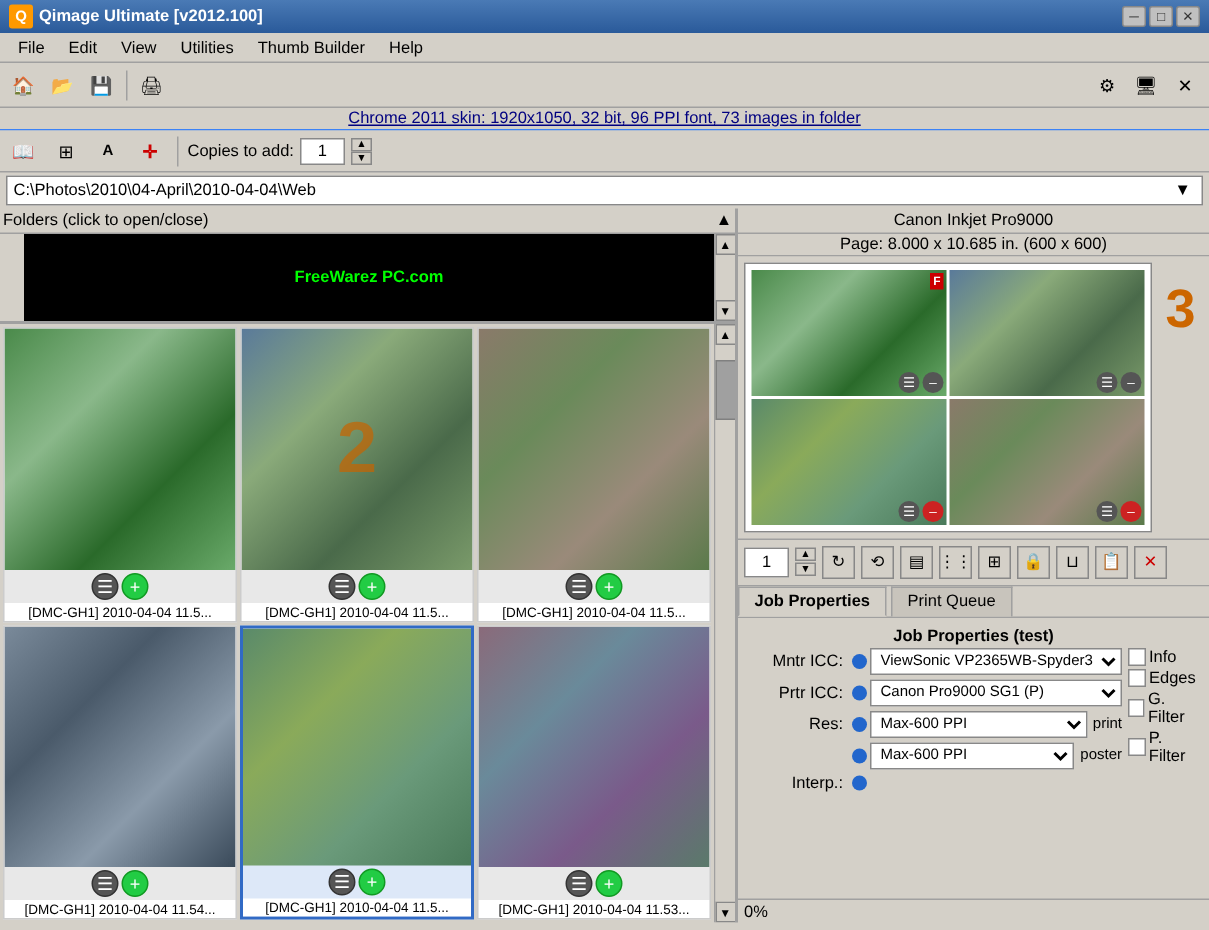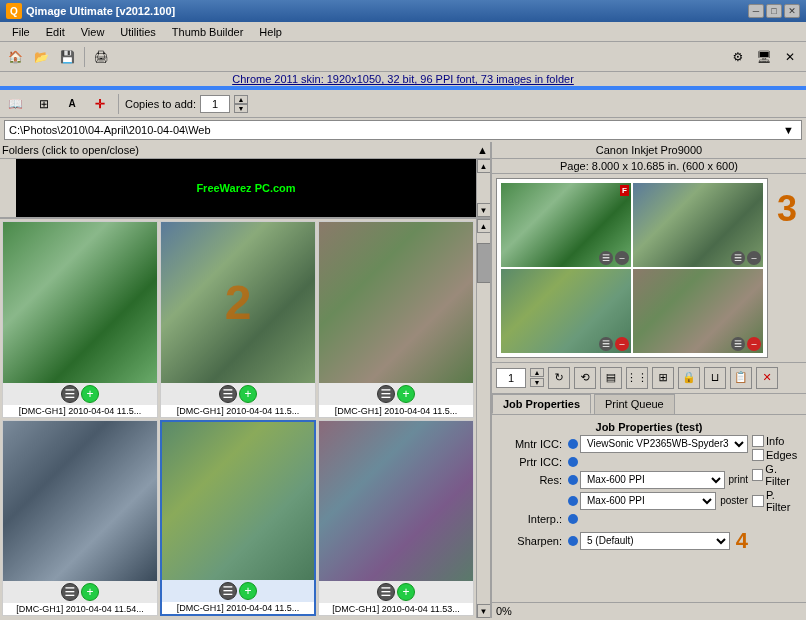"Chrome 2011 skin: 1920x1050, 32" .status-info { border-bottom: 4px solid #3b82f6 -> 1px solid #3b82f6 }
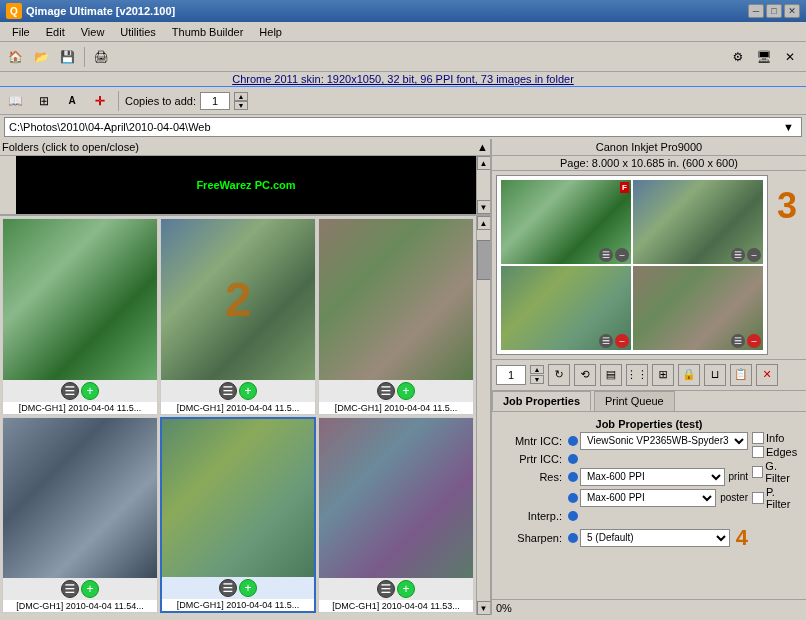"Canon Pro9000 SG1 (P)" select.prop-select { html: none -> <select> <option>Canon Pro9000 SG1 (P)</option> </select> }
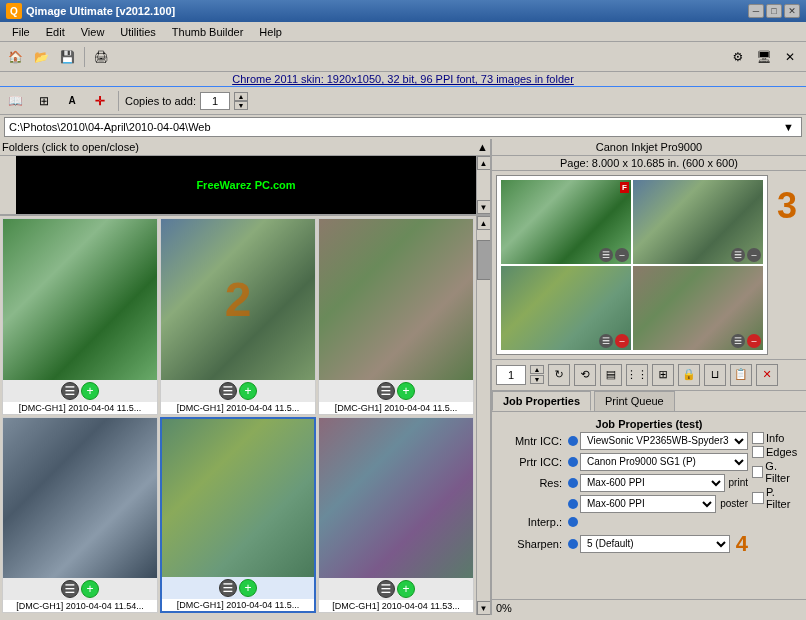"Sharpen:" div.prop-row { html: <div> <span>Sharpen:</span> <div></div> <select> <option>5 (Default)</option> </select> <span>4</span> </div> -> none }
